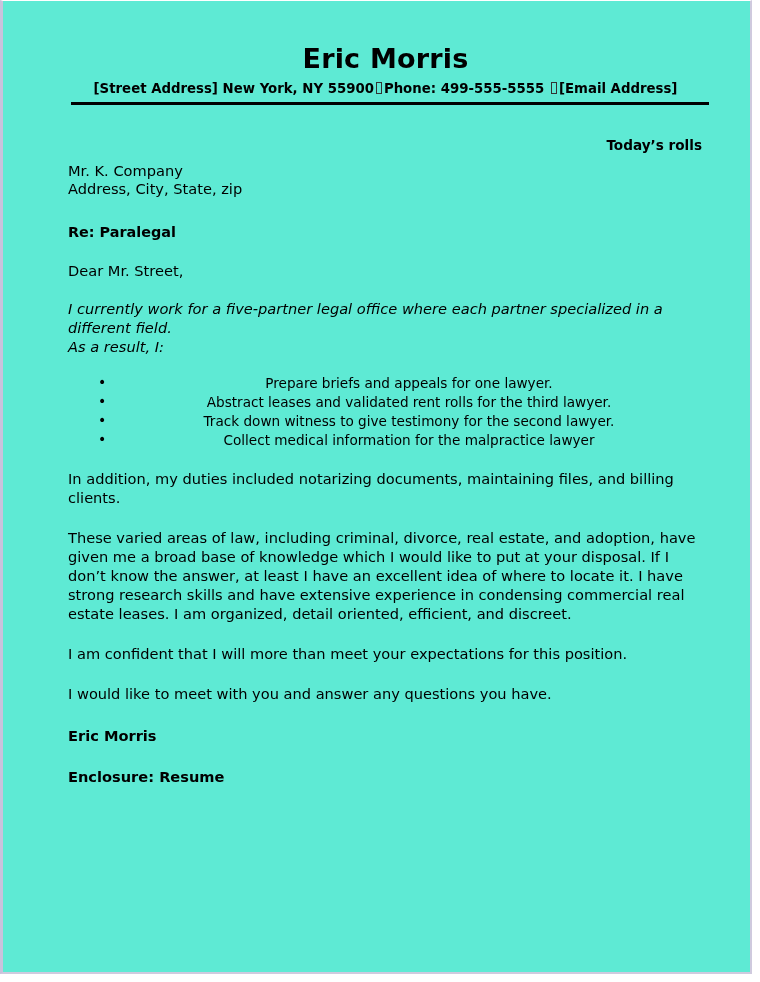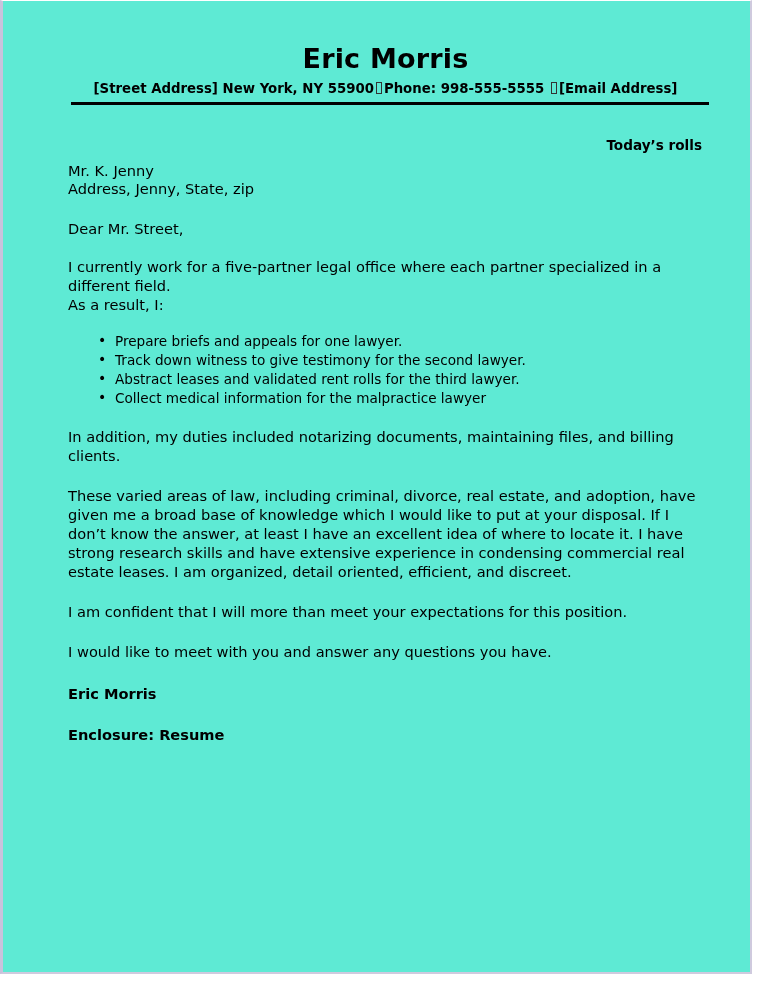"Phone: 998-555-5555" span { text: 998-555-5555 -> 499-555-5555 }
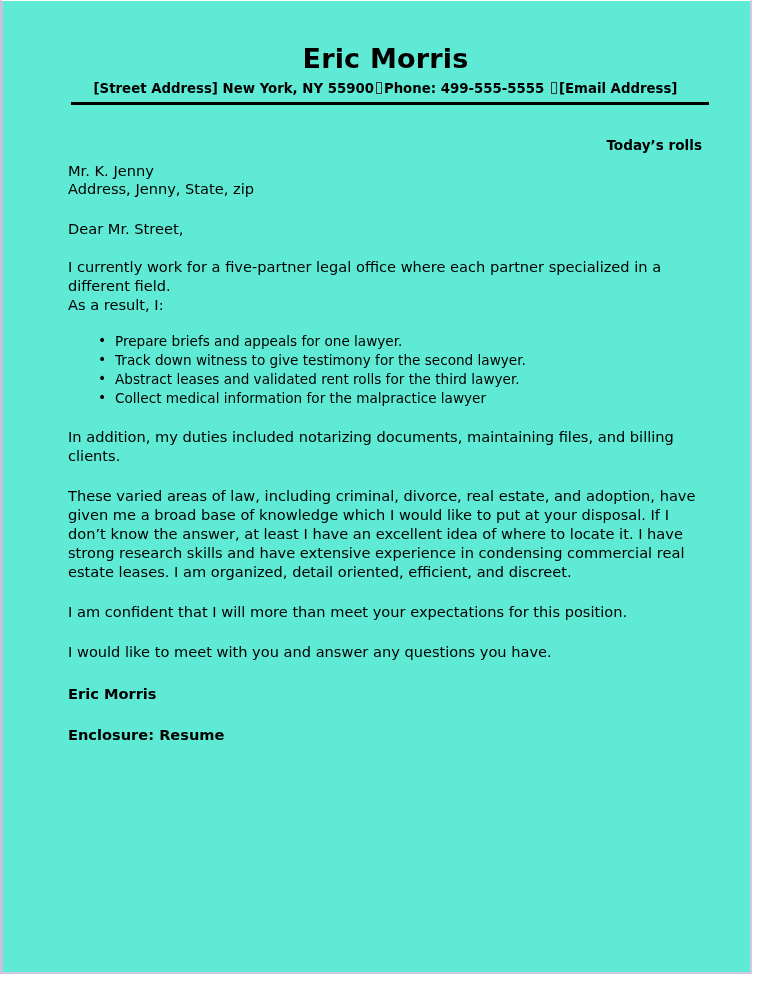"Mr. K. Jenny" div { text: Jenny -> Company }
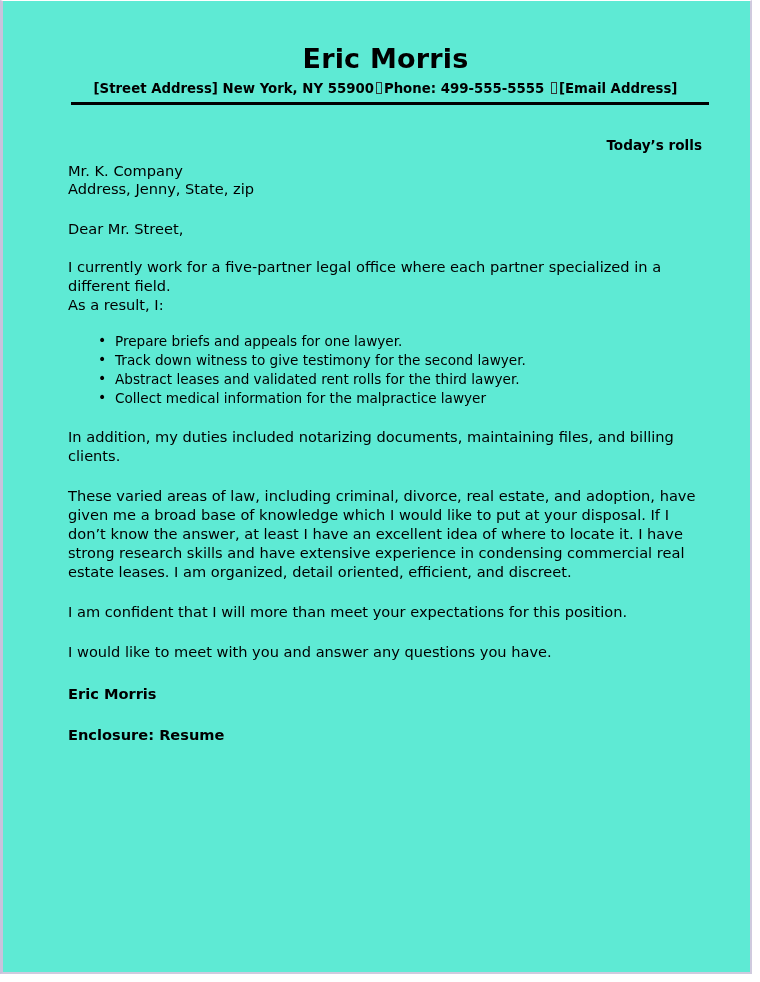"Address, Jenny, State, zip" div { text: Jenny -> City }
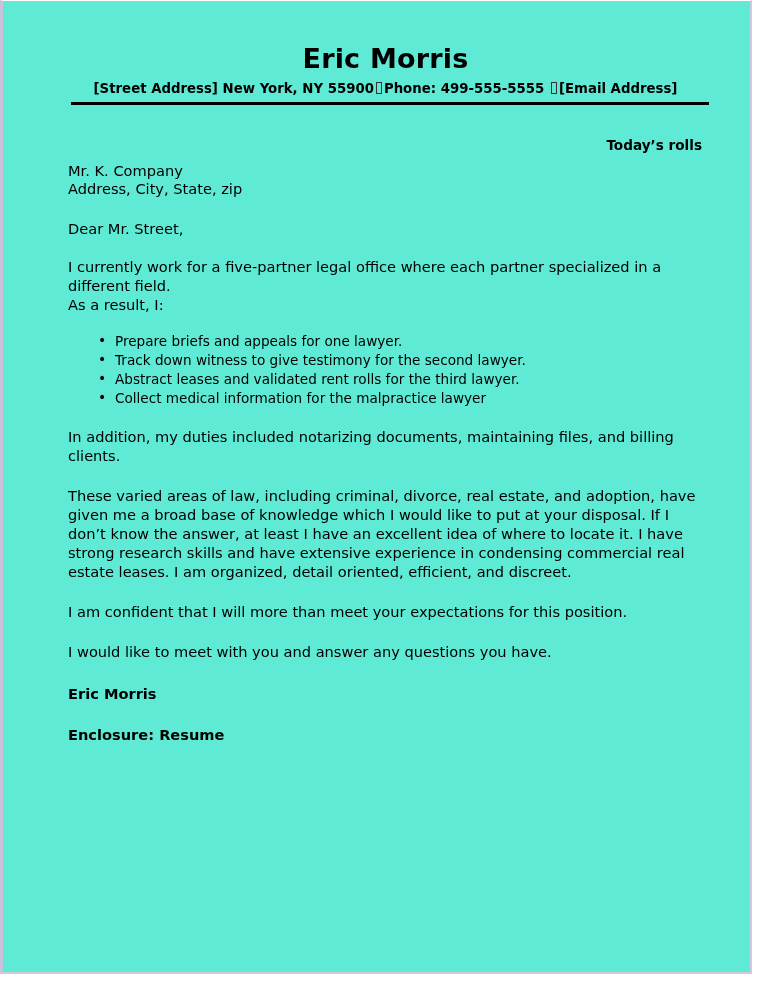"Re: Paralegal" div.subject { html: none -> <div>Re: Paralegal</div> }
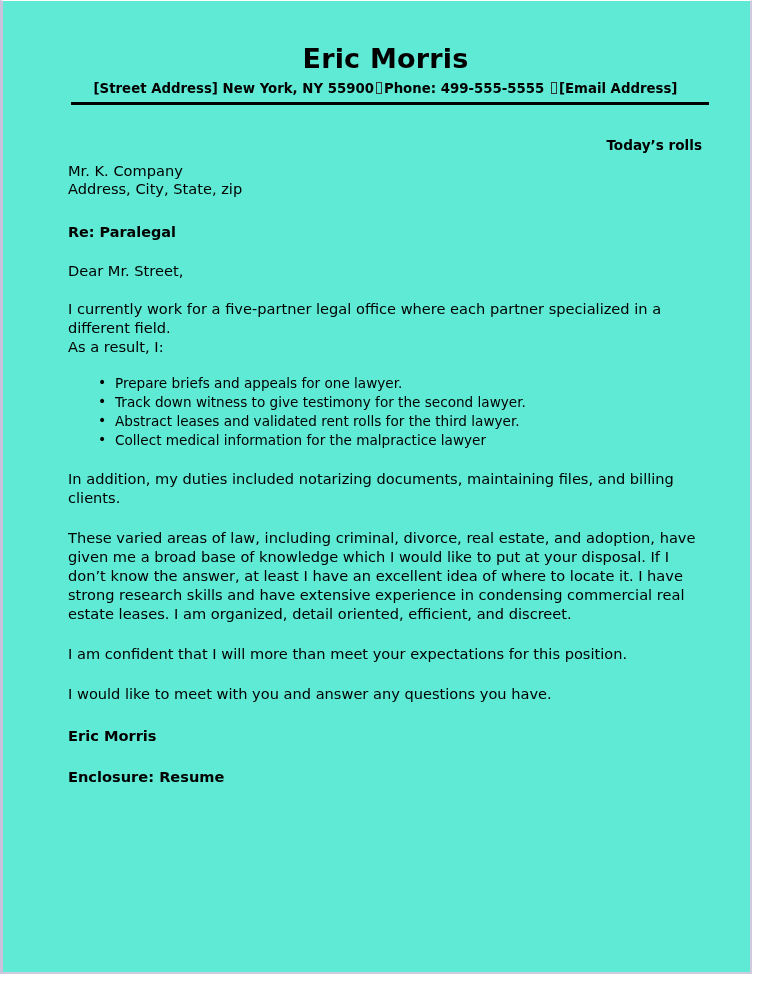"I currently work for a" p.body-par { font-style: none -> italic }
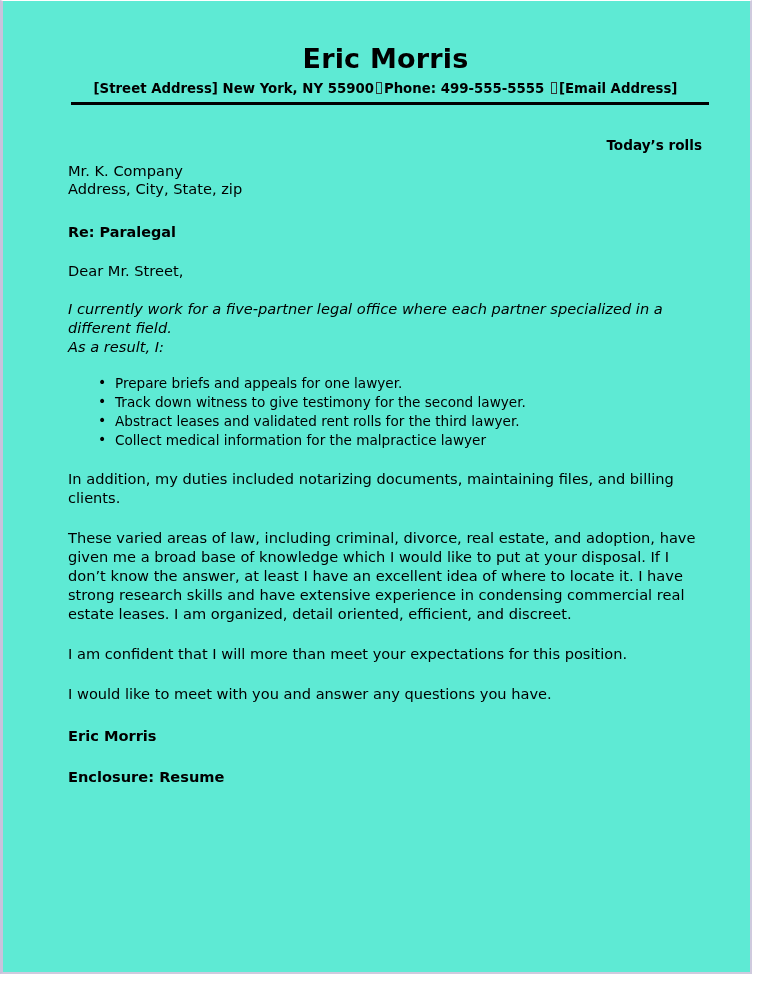"Prepare briefs and appeals for" ul.duties { text-align: none -> center }
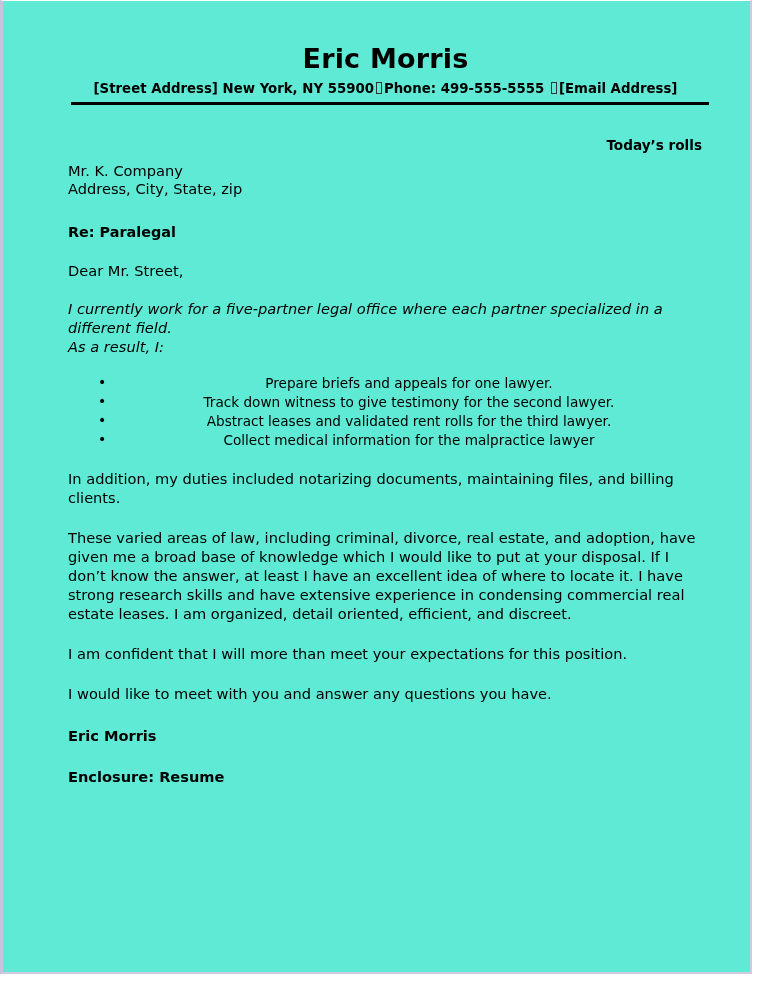"Track down witness to give" li { order: before "Abstract leases and validated rent" -> after "Abstract leases and validated rent" }
